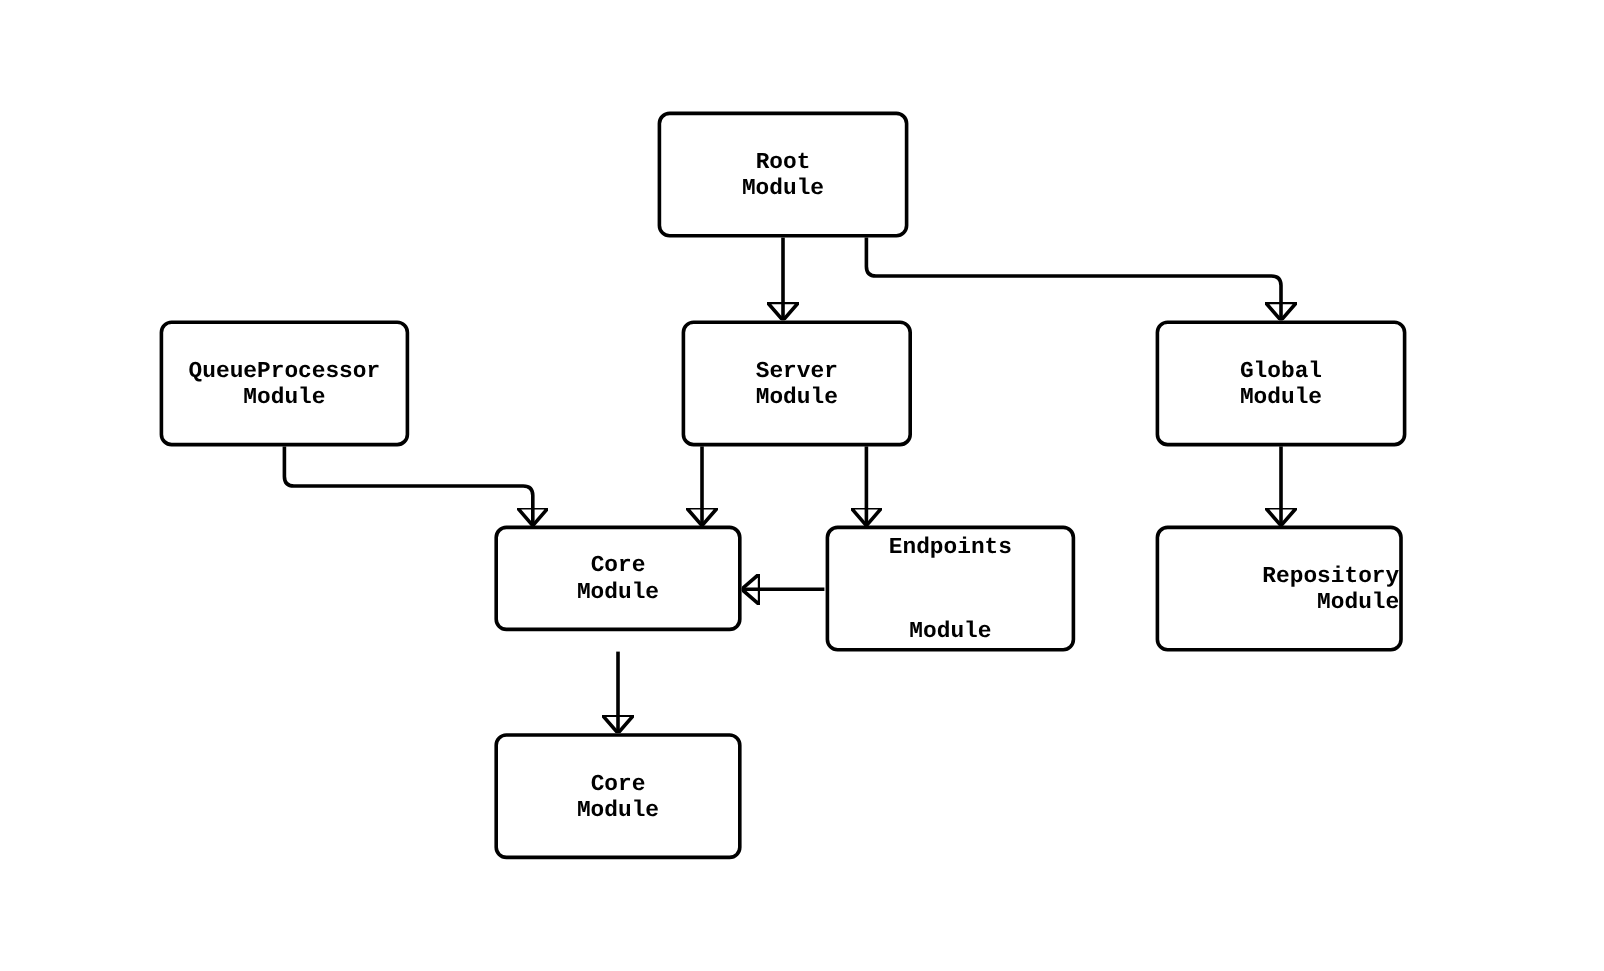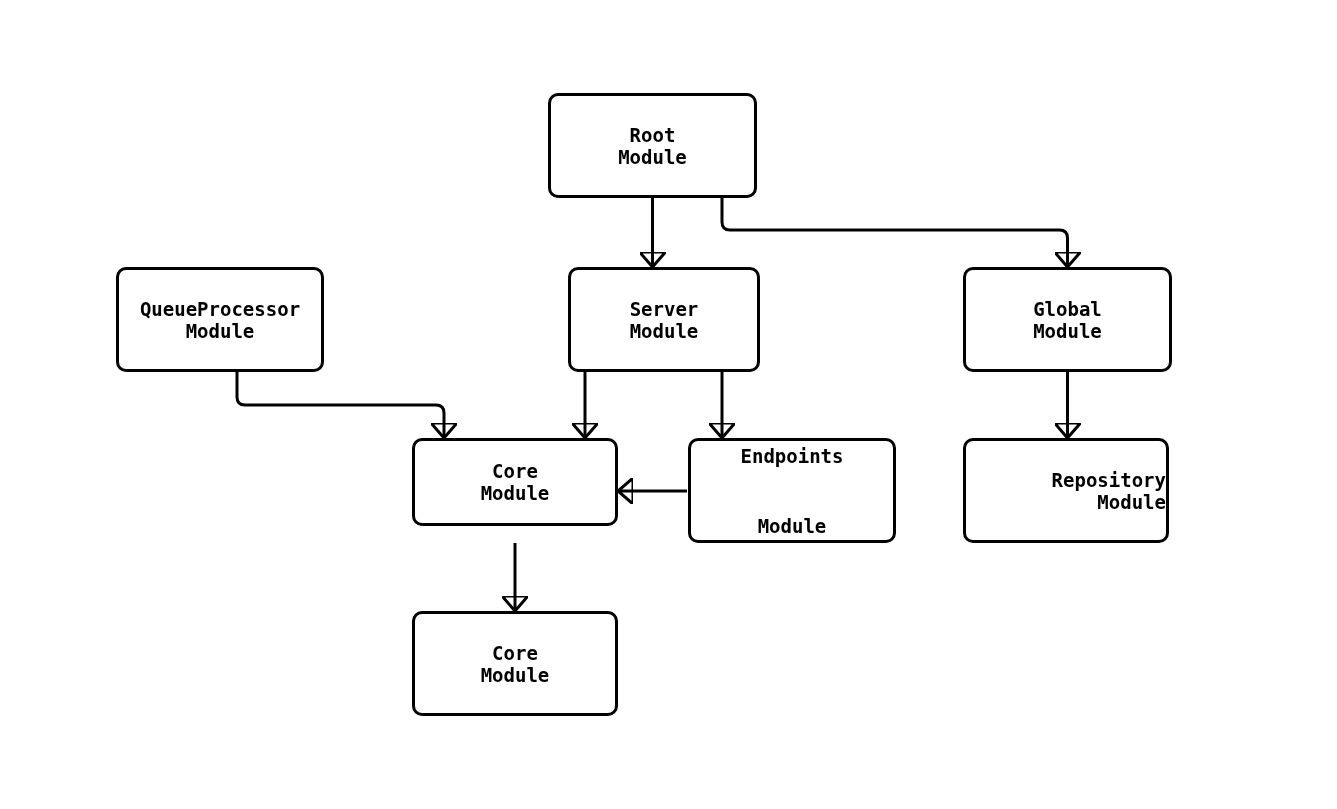"Root" .canvas { font-family: none -> Liberation Mono, monospace }
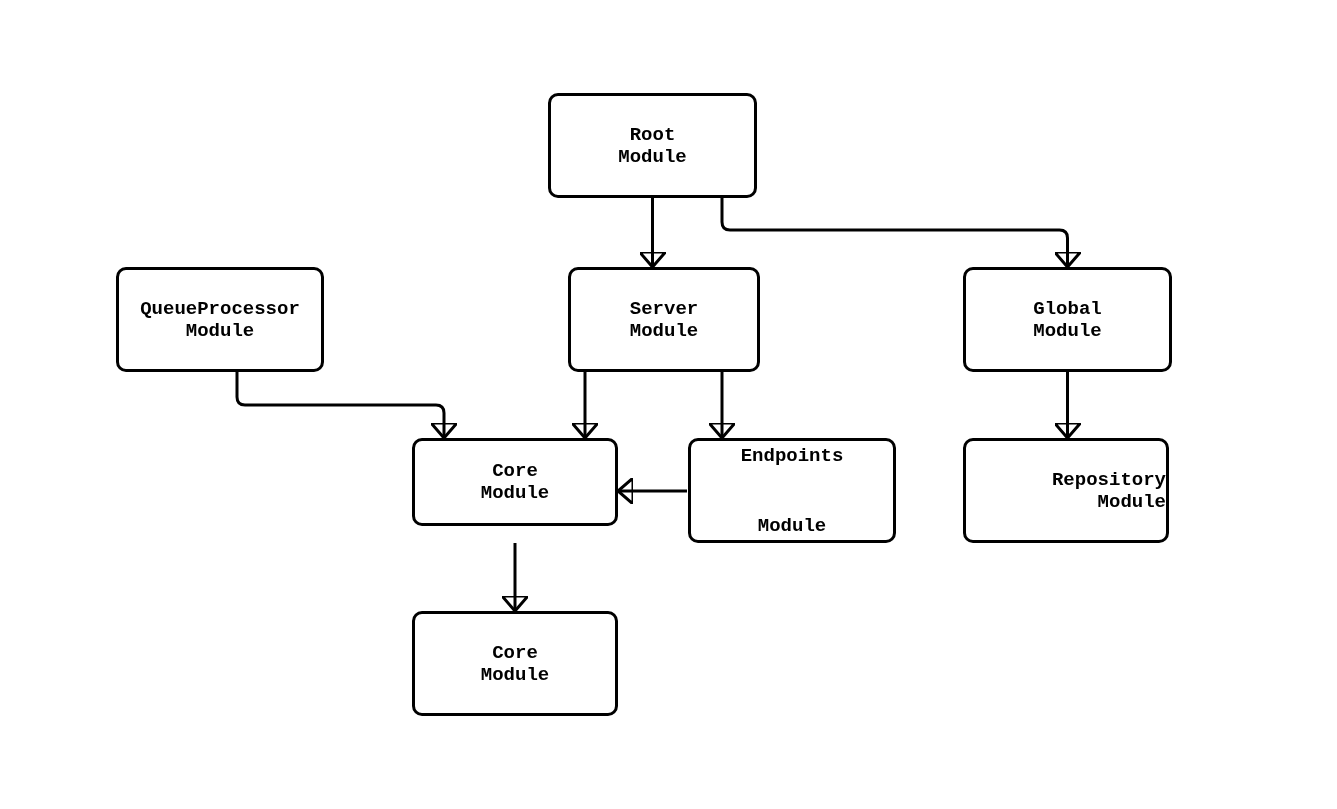"QueueProcessor" .node-queueprocessor { left: 116px -> 133px }
